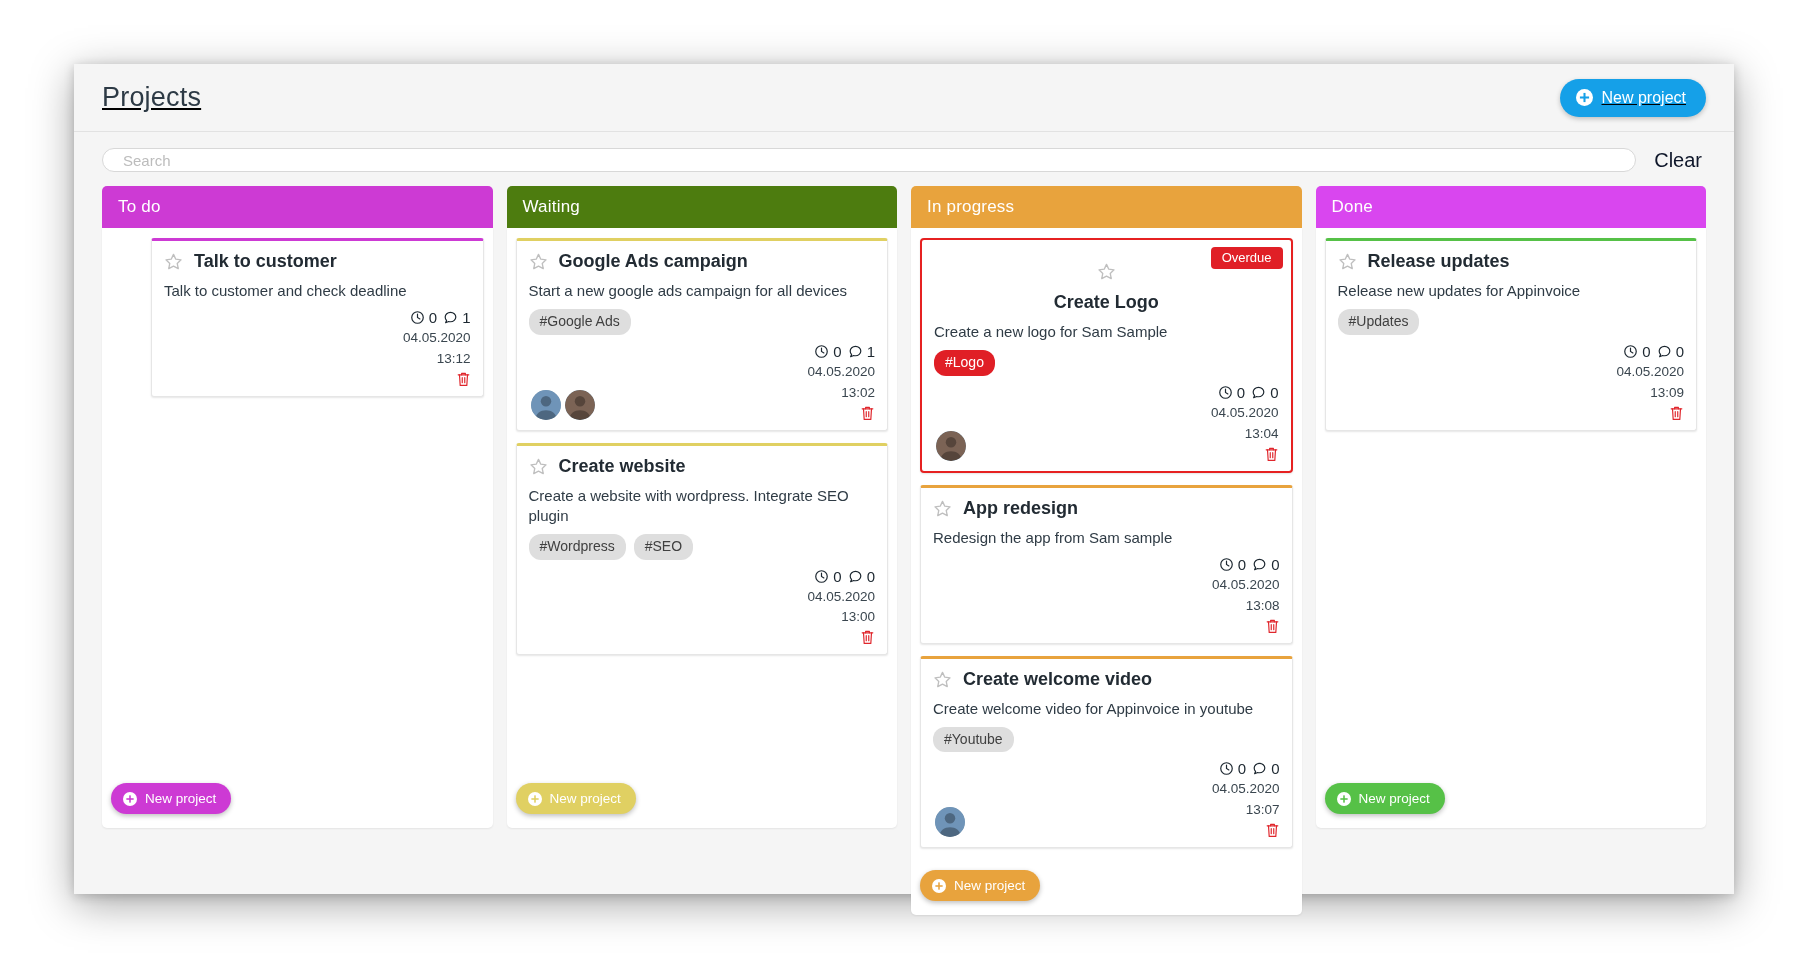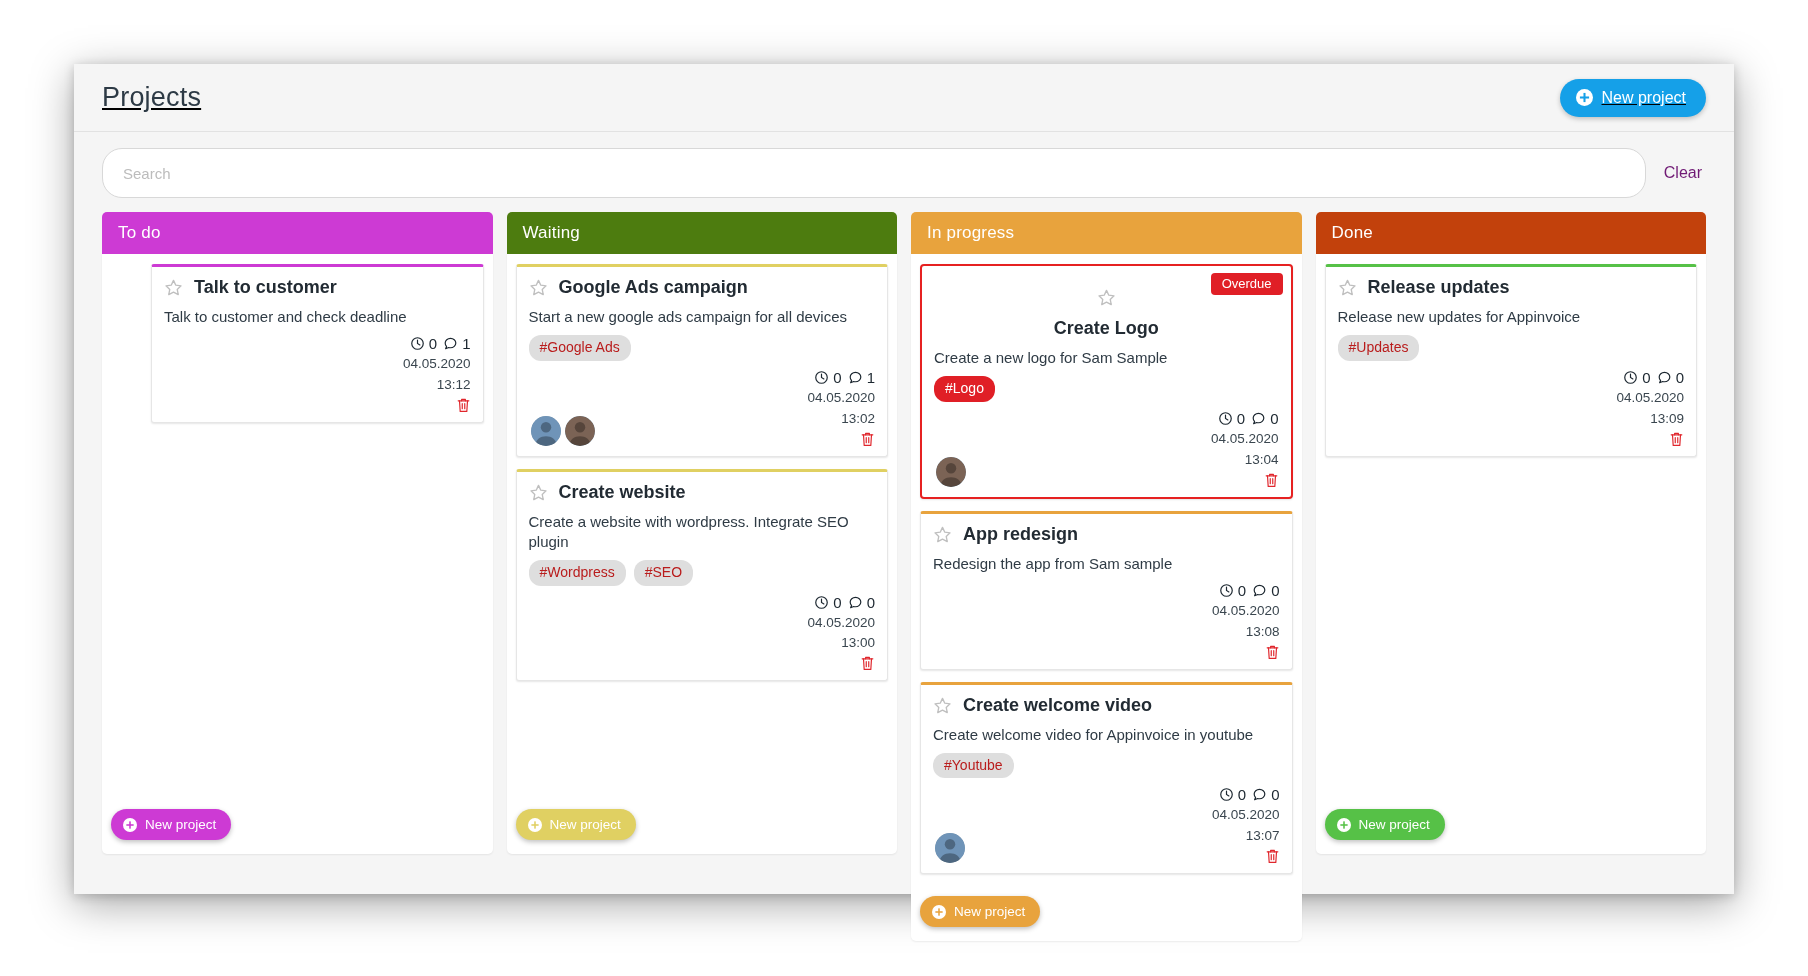"Search" .search-input { height: 50px -> 24px }
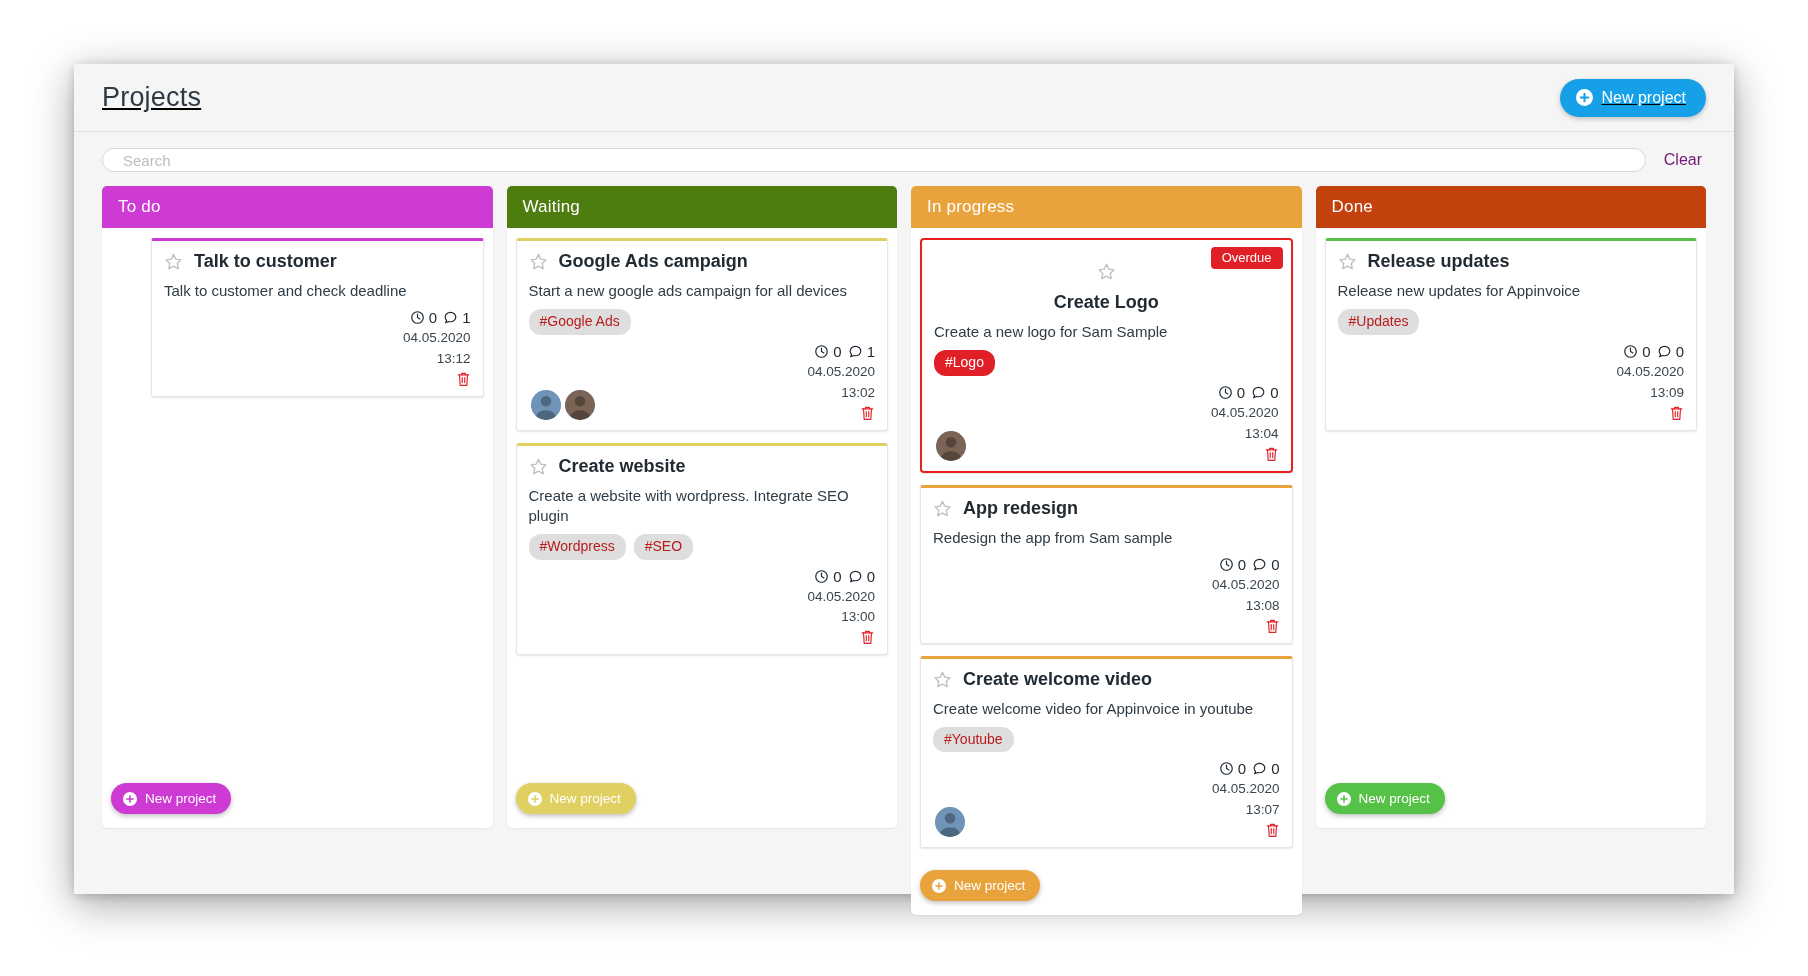"Clear" .clear-link { color: #701a75 -> #0f172a; font-size: 16px -> 20px }
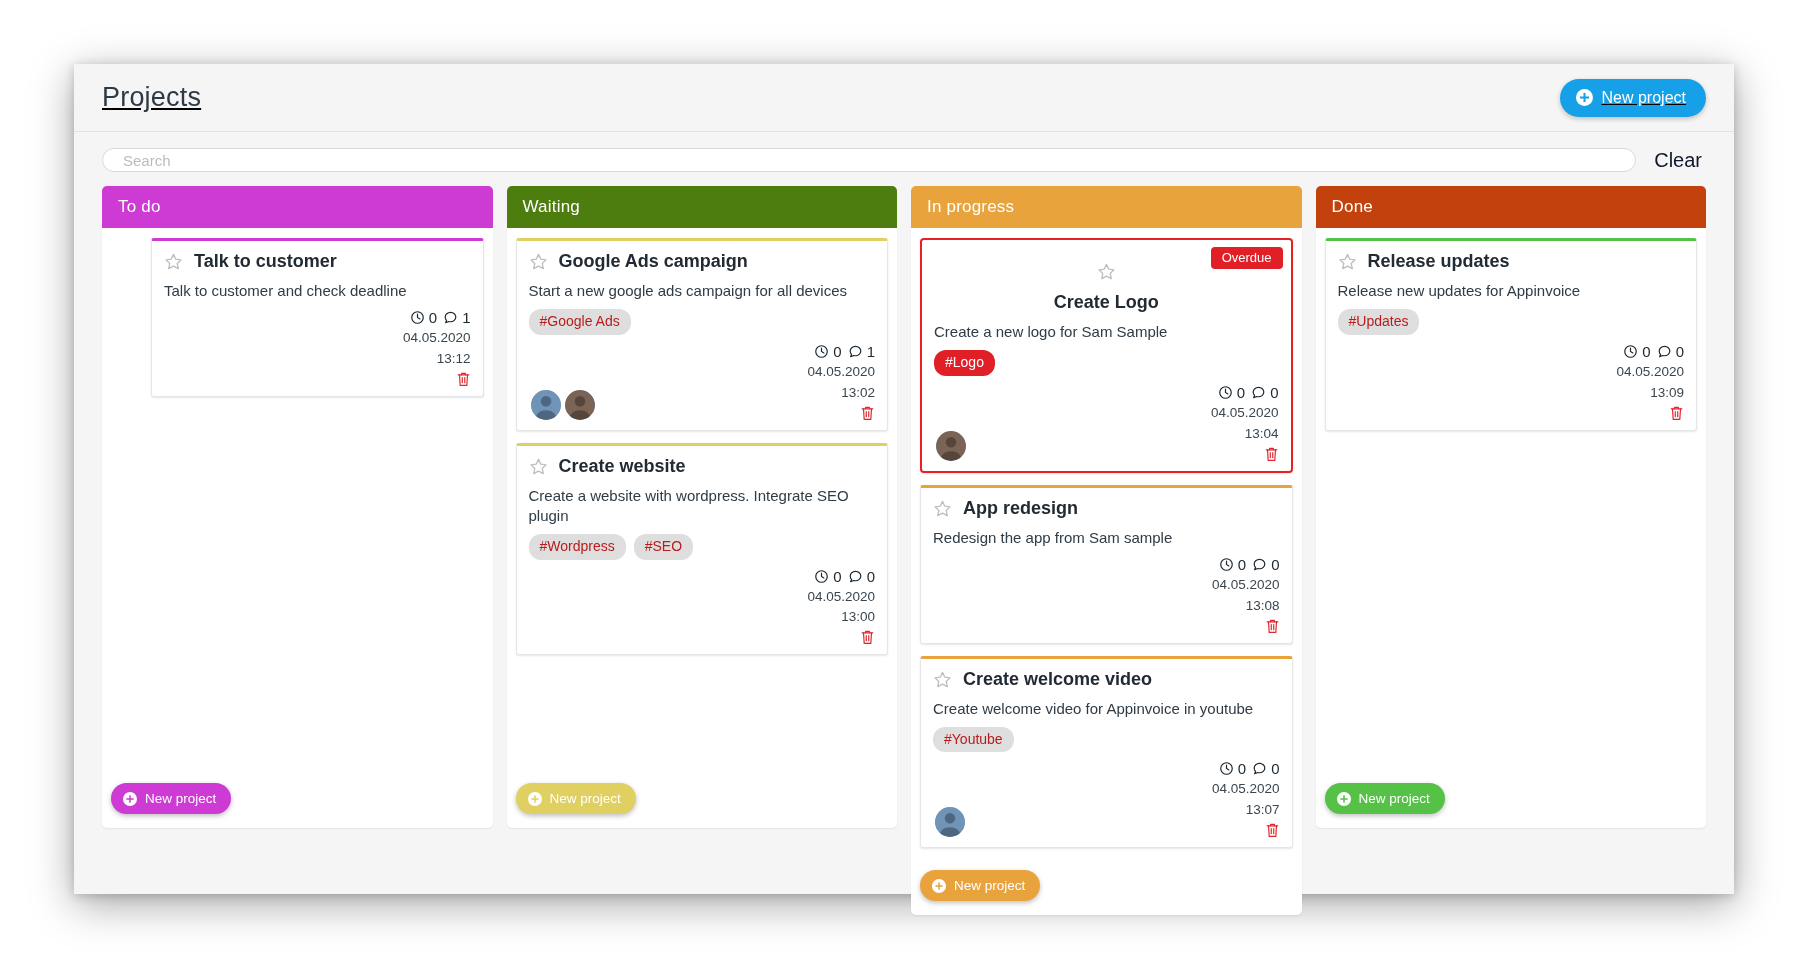"Done" div.col-head { background: #c2410c -> #d946ef }
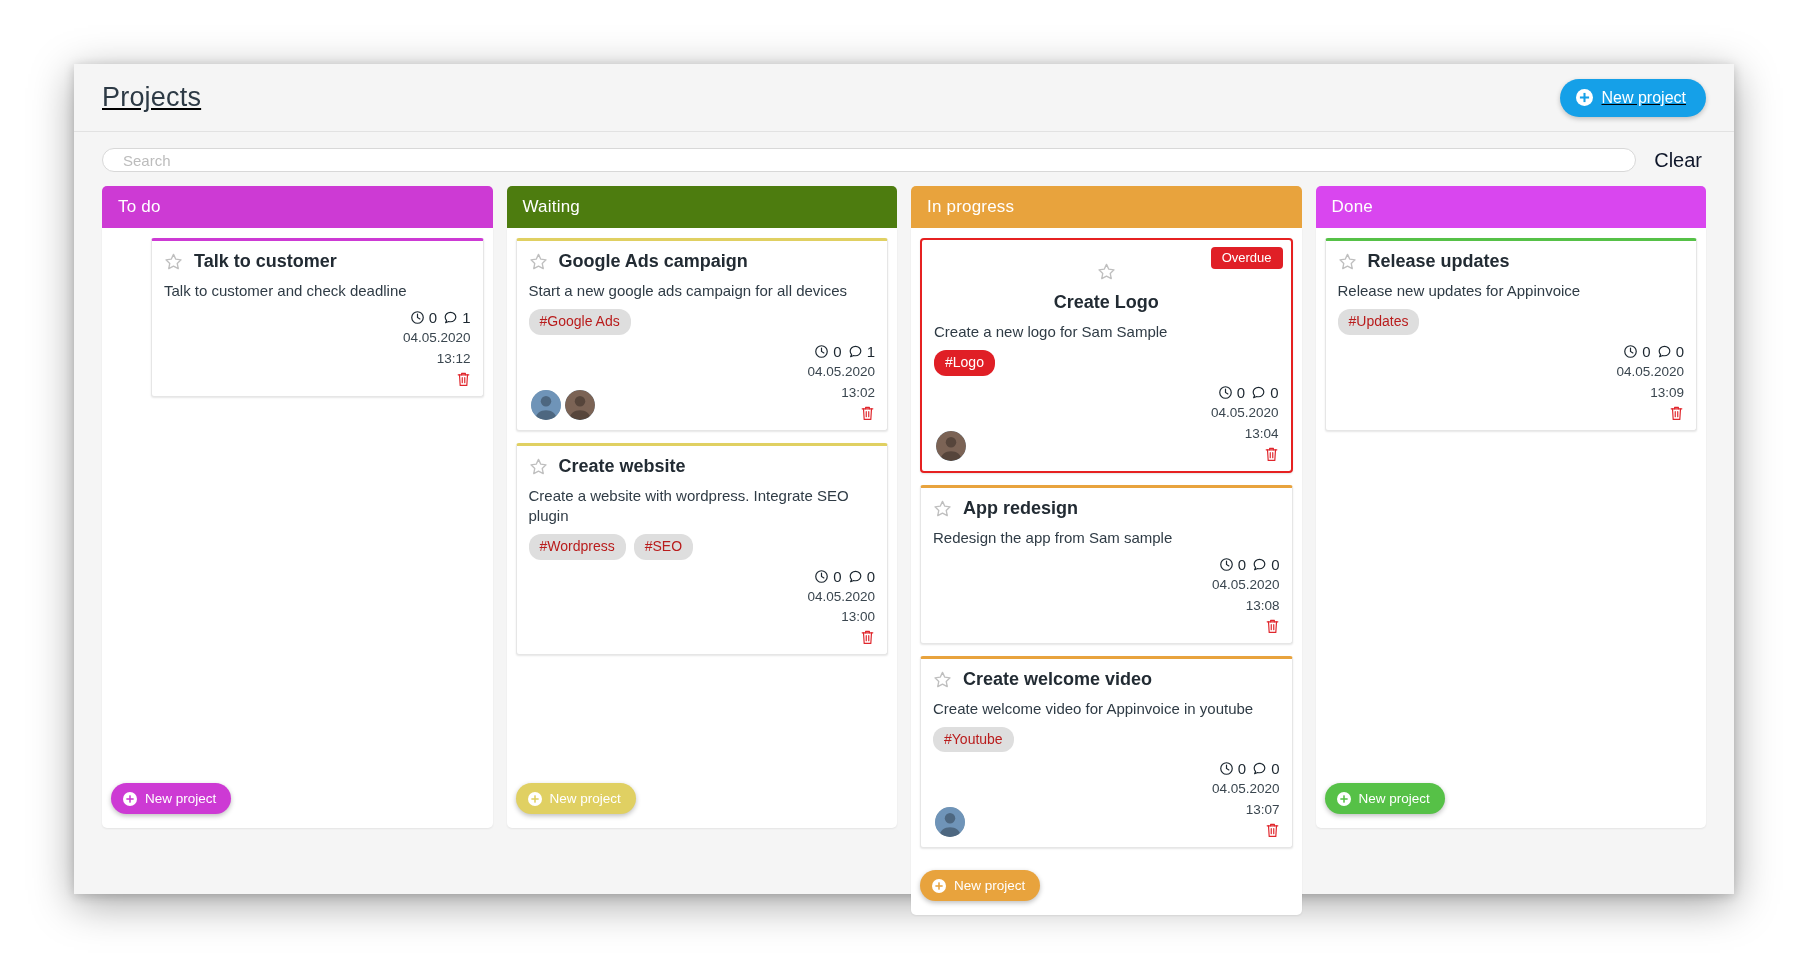"#Google Ads" .tag { color: #b91c1c -> #404040 }
